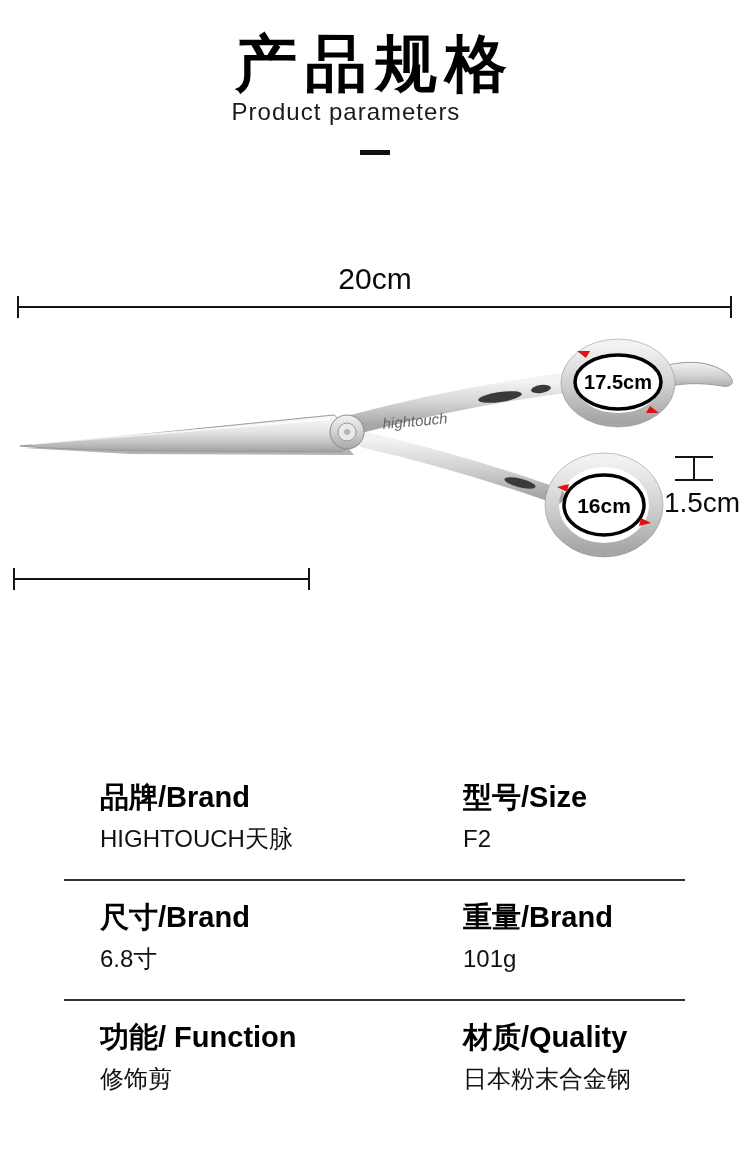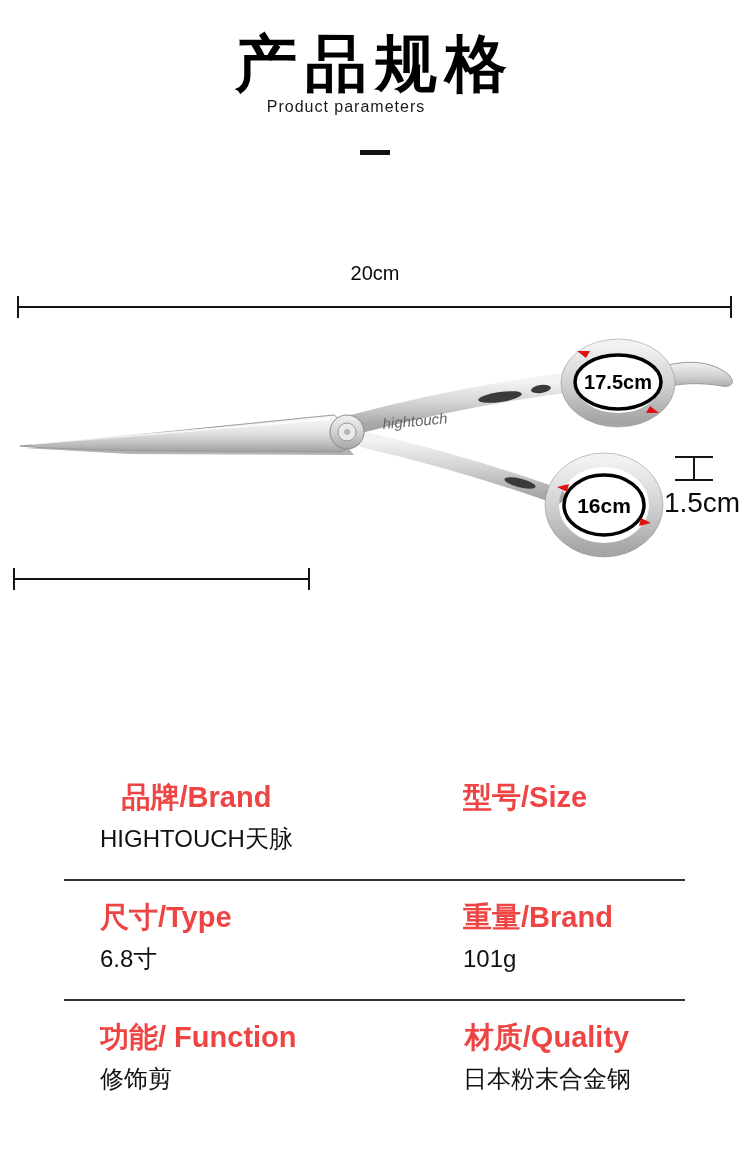"Product parameters" .subtitle { font-size: 16px -> 24px }
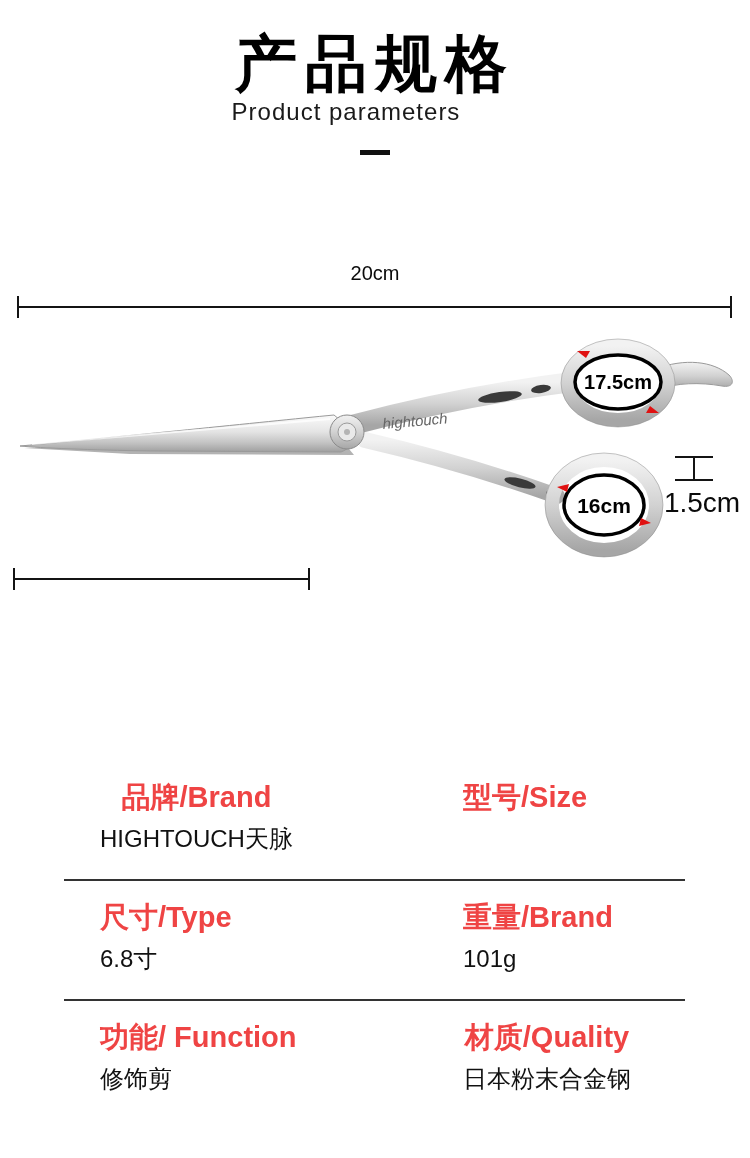"20cm" .dim-label { font-size: 20px -> 30px }
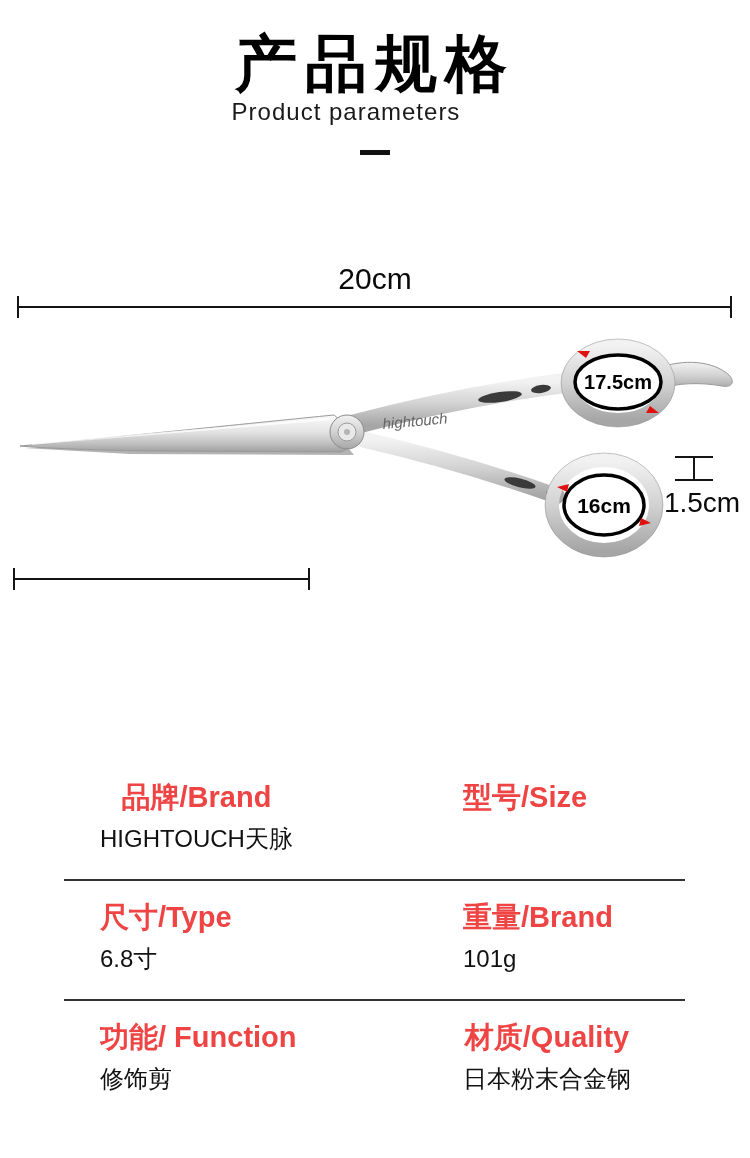"品牌/Brand" .spec-label { color: #ef4444 -> #000000; text-align: center -> none }
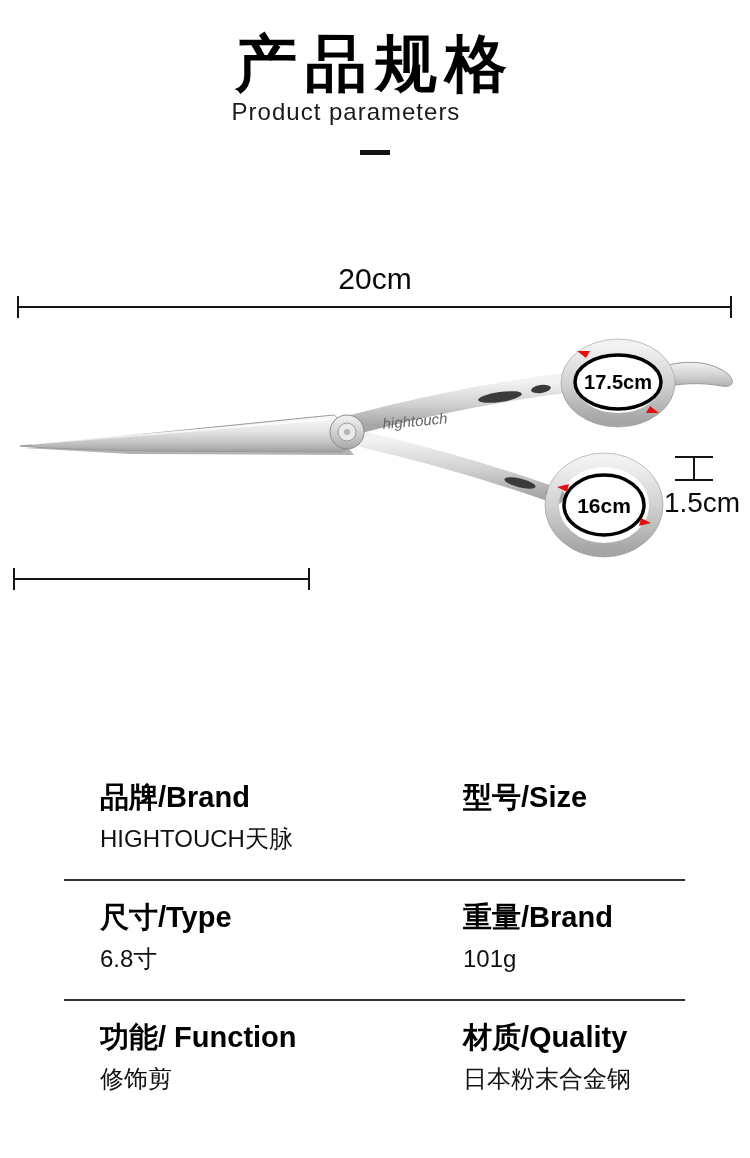"F2" div.spec-value { html: none -> <div>F2</div> }
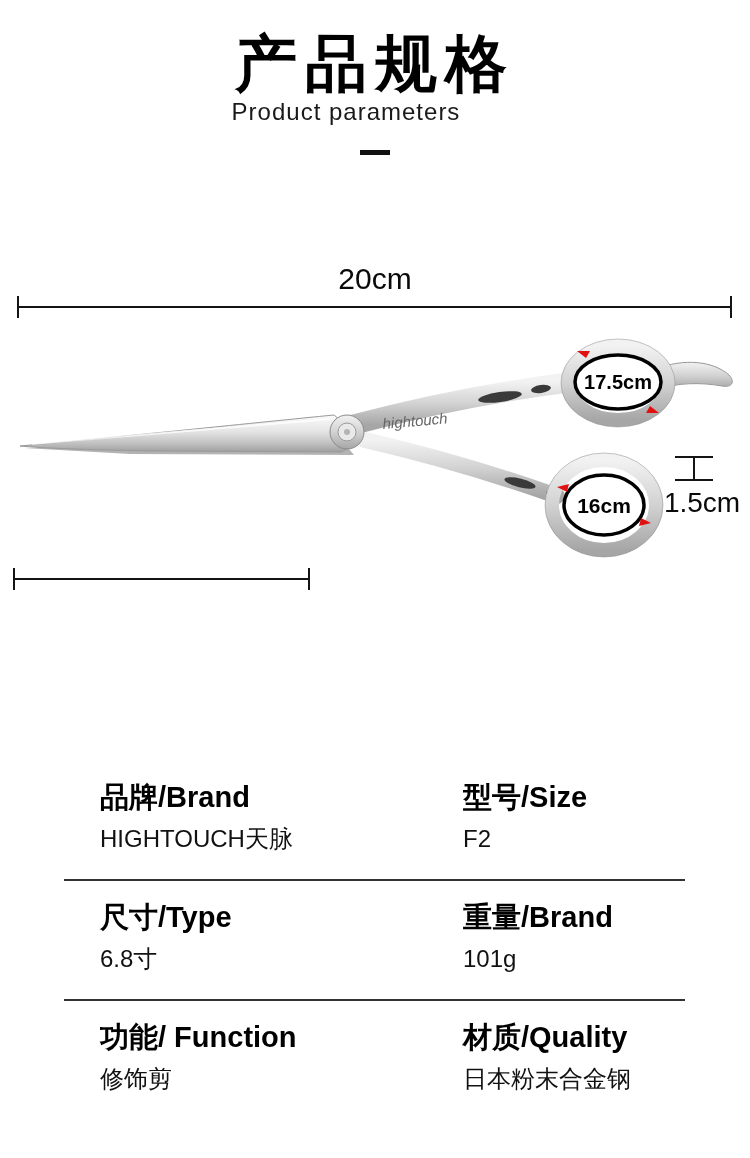"尺寸/Type" div.spec-label { text: /Type -> /Brand }
